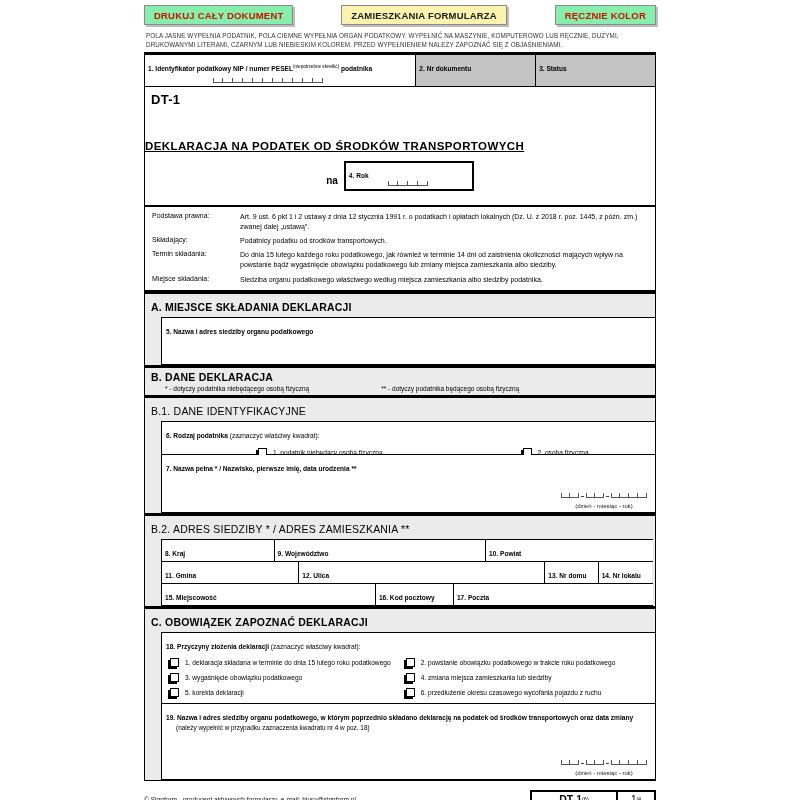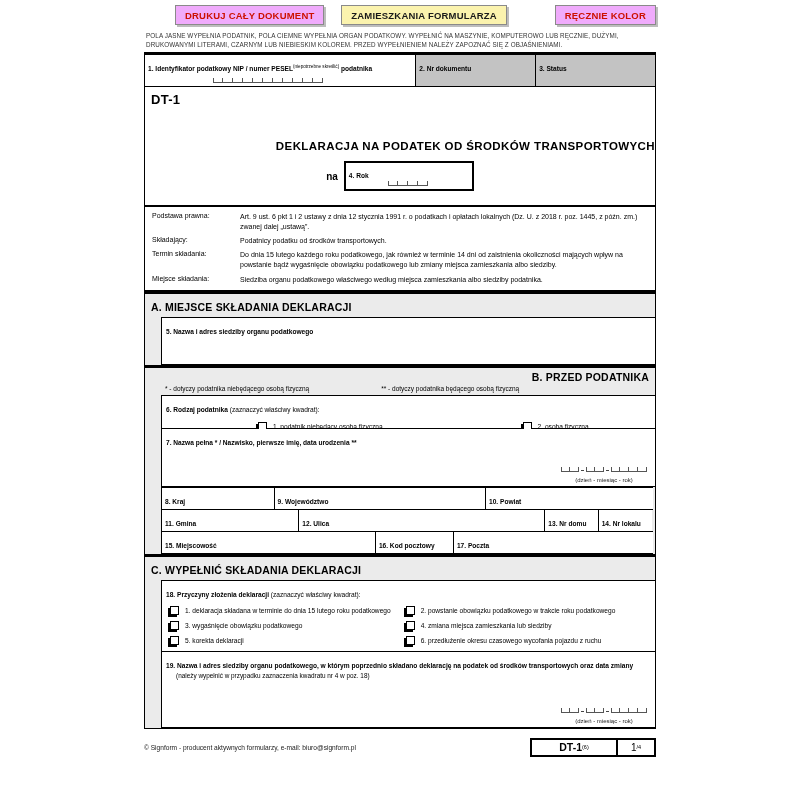"DRUKUJ CAŁY DOKUMENT" .tbtn.gray { background: #f0abfc -> #86efac; margin-left: 31px -> none }
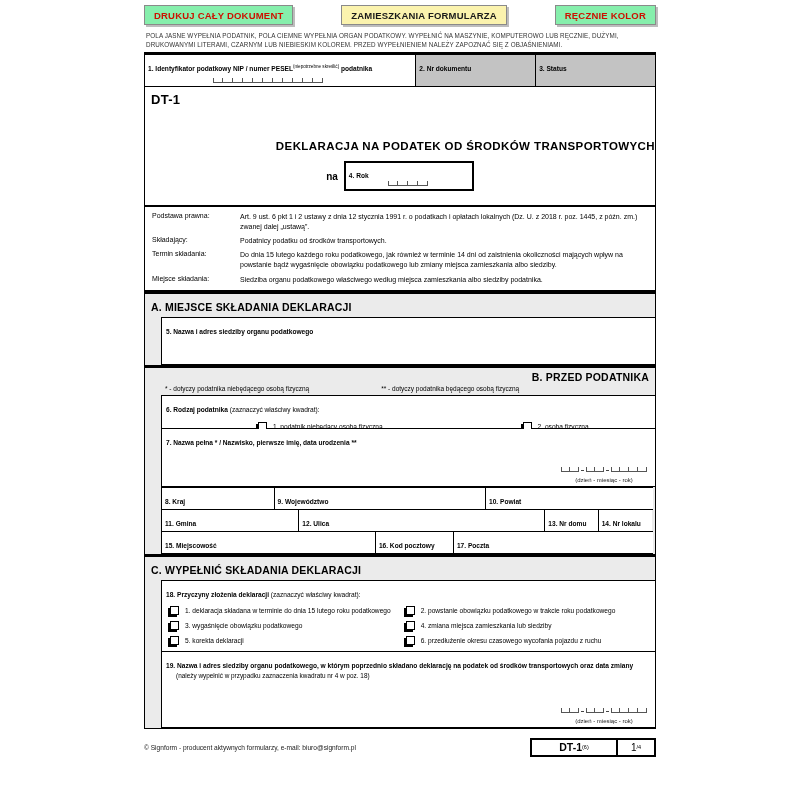"DEKLARACJA NA PODATEK OD ŚRODKÓW" .title-block { text-align: right -> left; text-decoration: none -> underline }
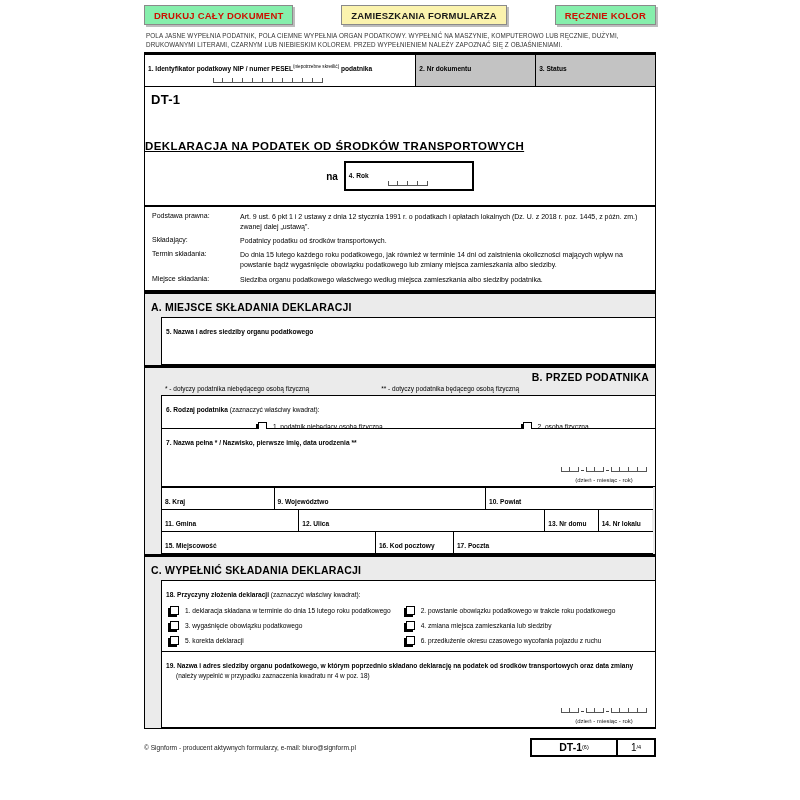"na" .year-row { align-items: flex-start -> center }
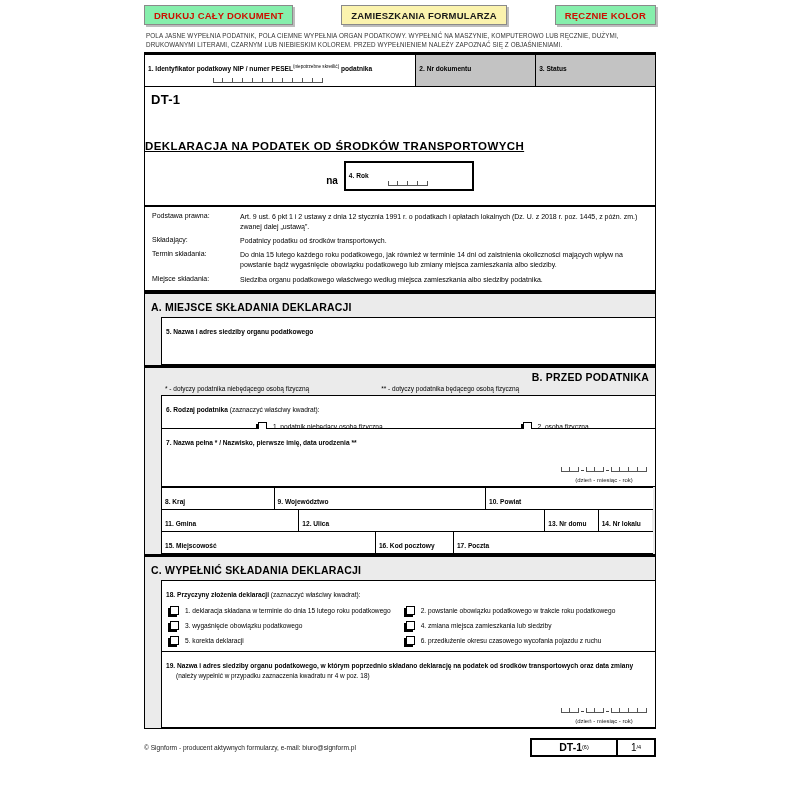"A. MIEJSCE SKŁADANIA DEKLARACJI" .sec-title { text-align: right -> none }
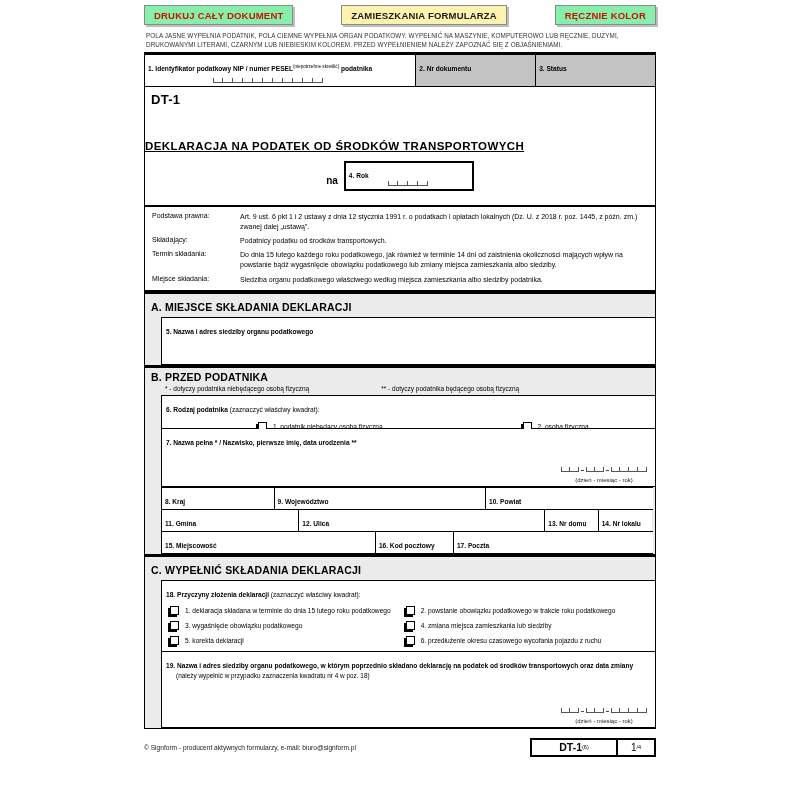"B. PRZED PODATNIKA" div.sec-title { text: PRZED PODATNIKA -> DANE DEKLARACJA }
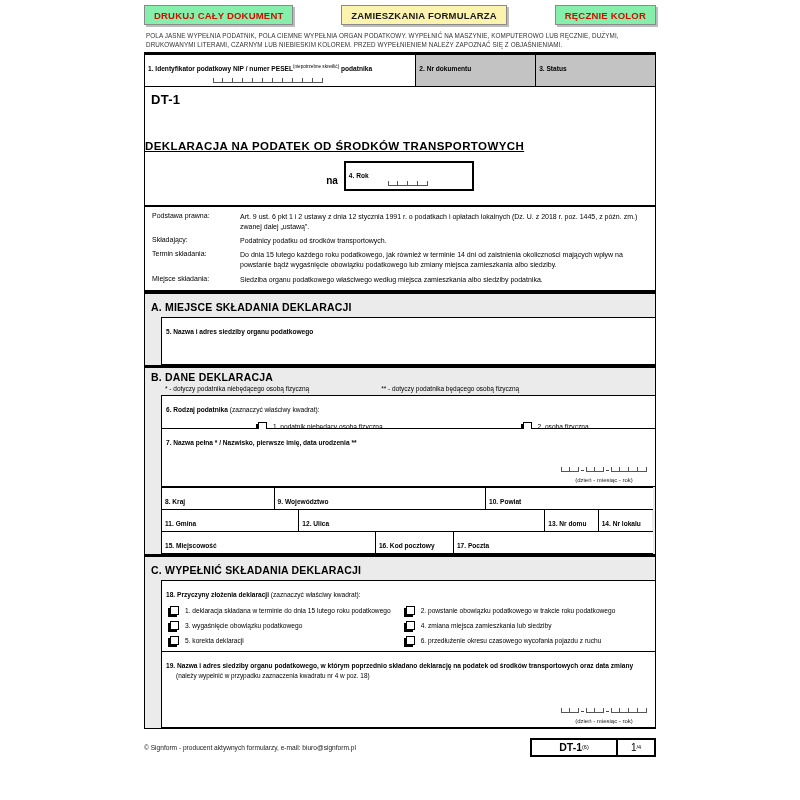"B.1. DANE IDENTYFIKACYJNE" div.sec-head { html: none -> <div> <span>B.1. DANE IDENTYFIKACYJNE</span> </div> }
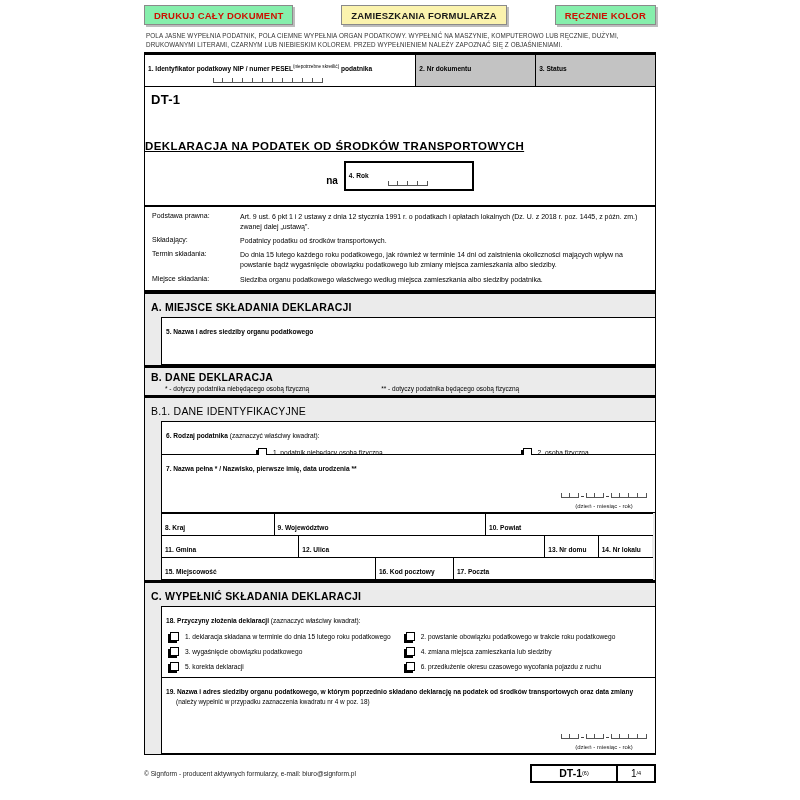"B.2. ADRES SIEDZIBY * /" div.sec-head { html: none -> <div> <span>B.2. ADRES SIEDZIBY * / ADRES ZAMIESZKANIA **</span> </div> }
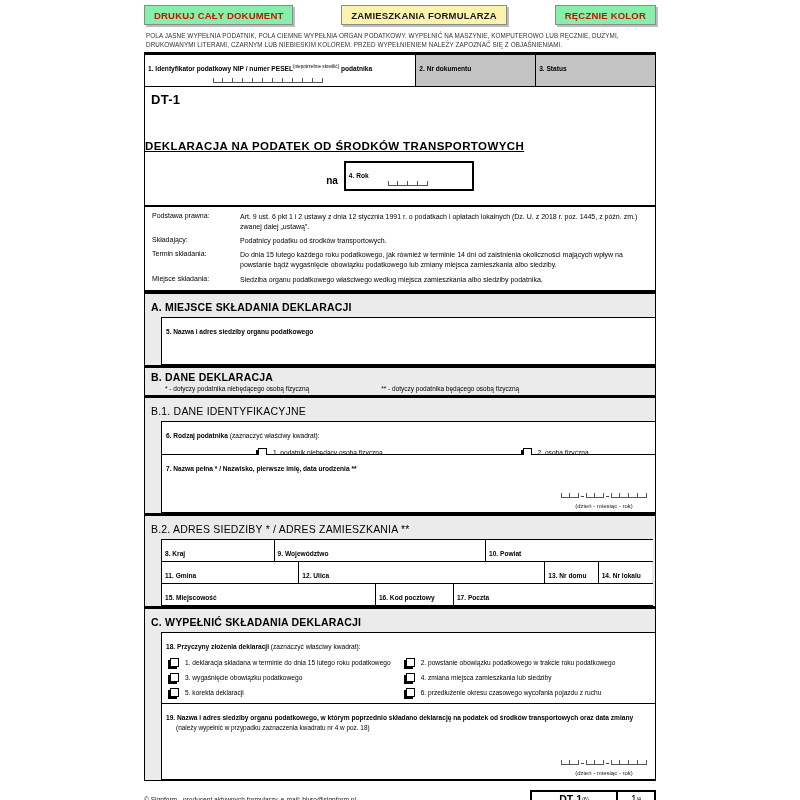"C. WYPEŁNIĆ SKŁADANIA DEKLARACJI" span.sec-title { text: WYPEŁNIĆ SKŁADANIA -> OBOWIĄZEK ZAPOZNAĆ }
